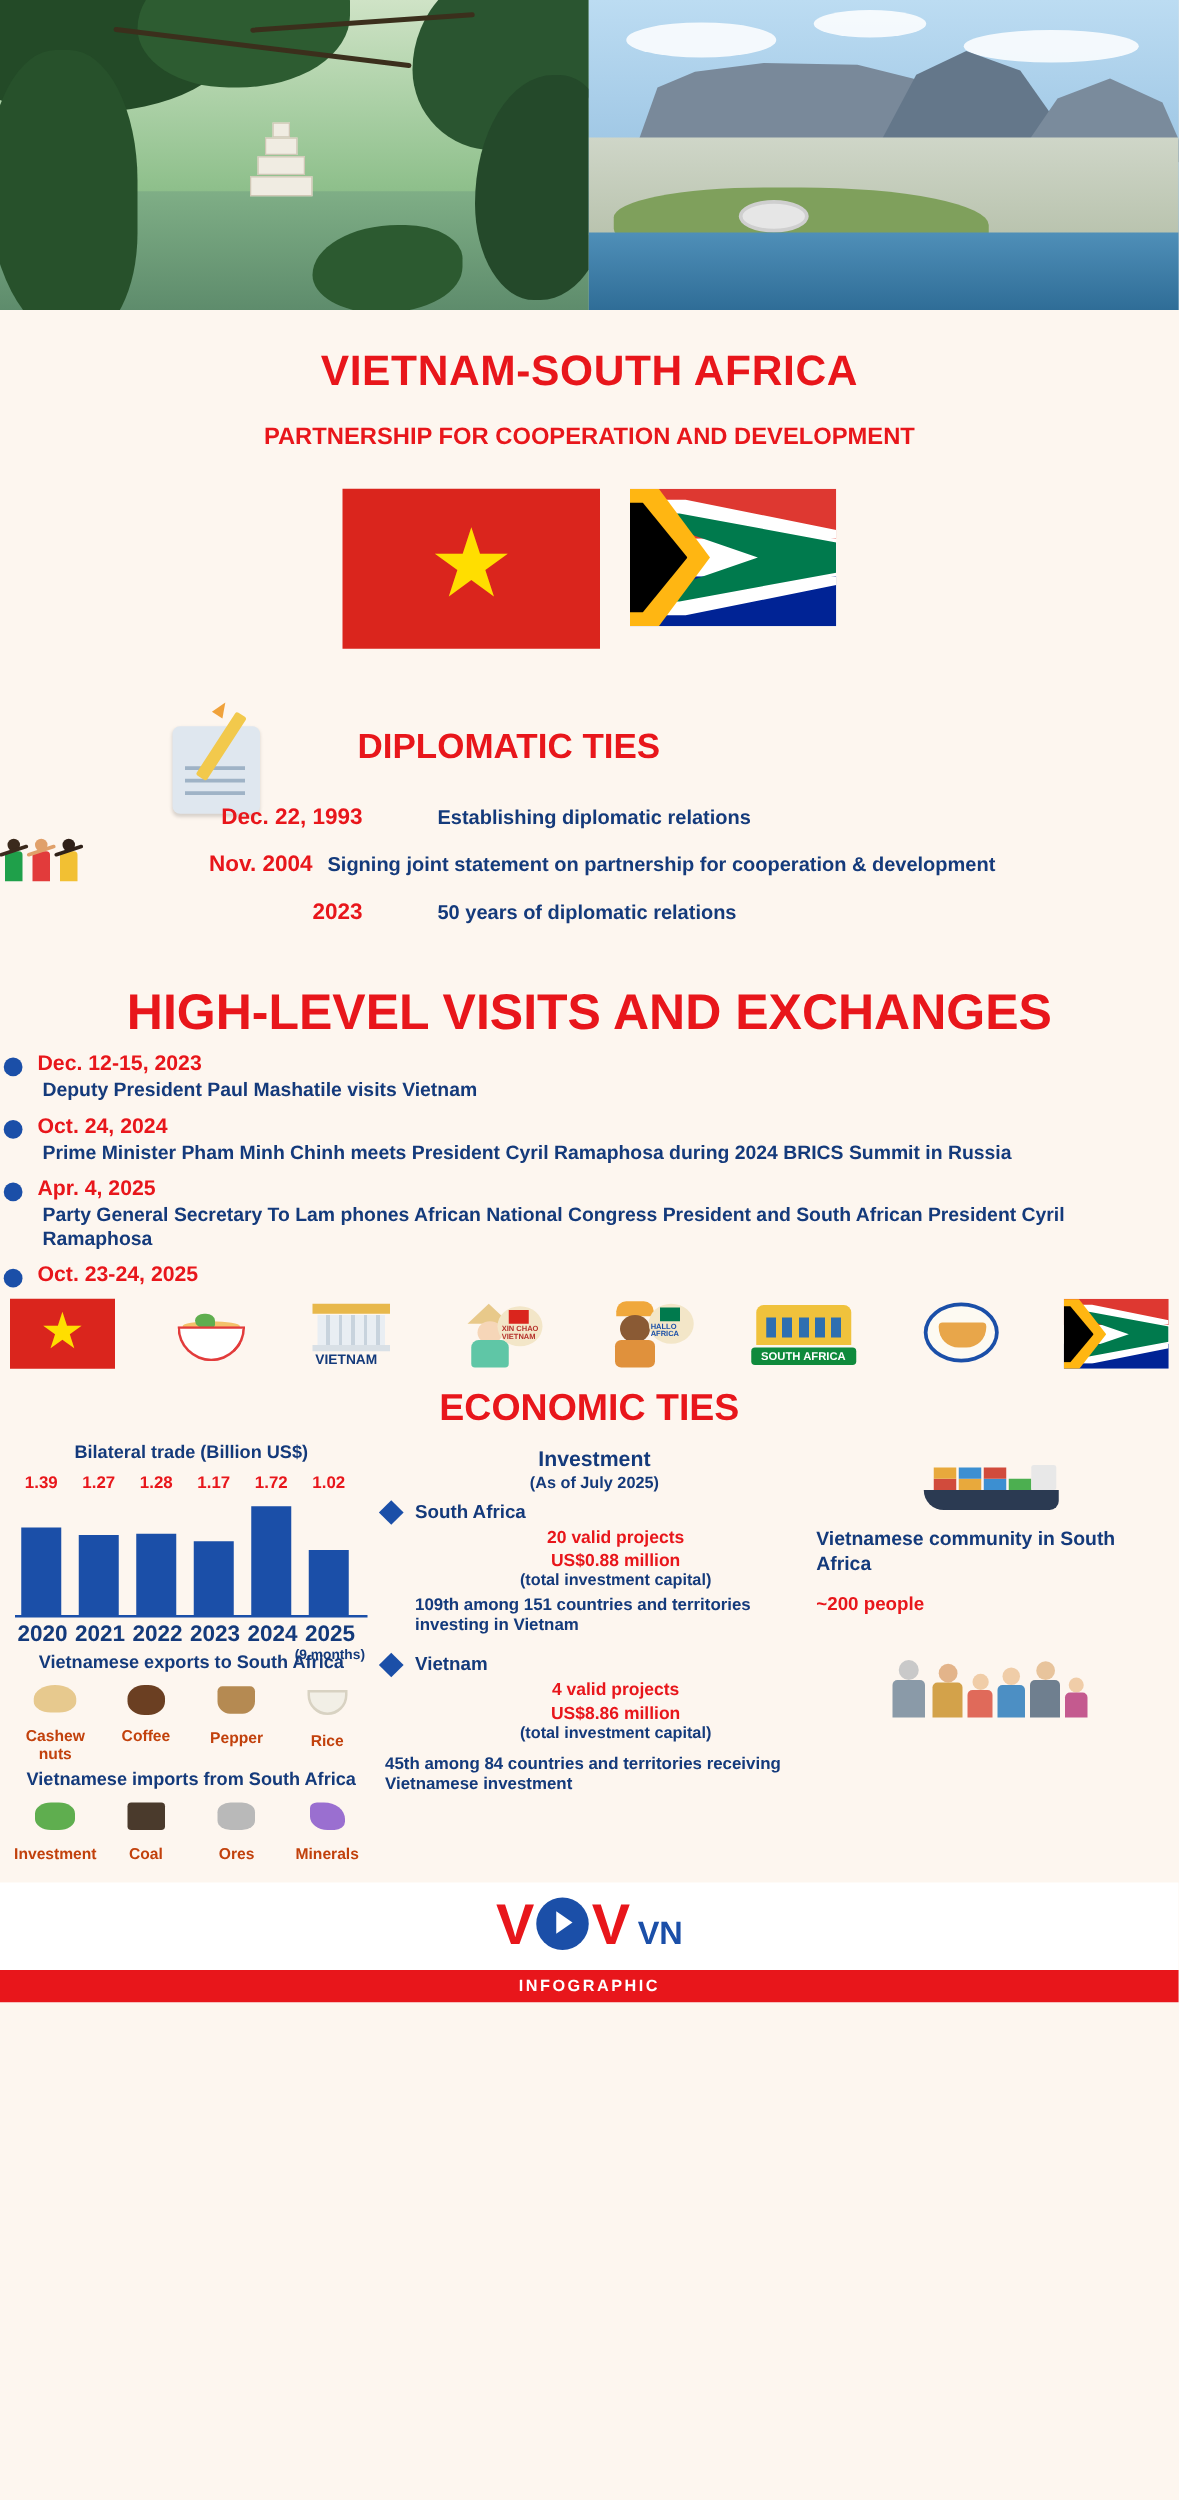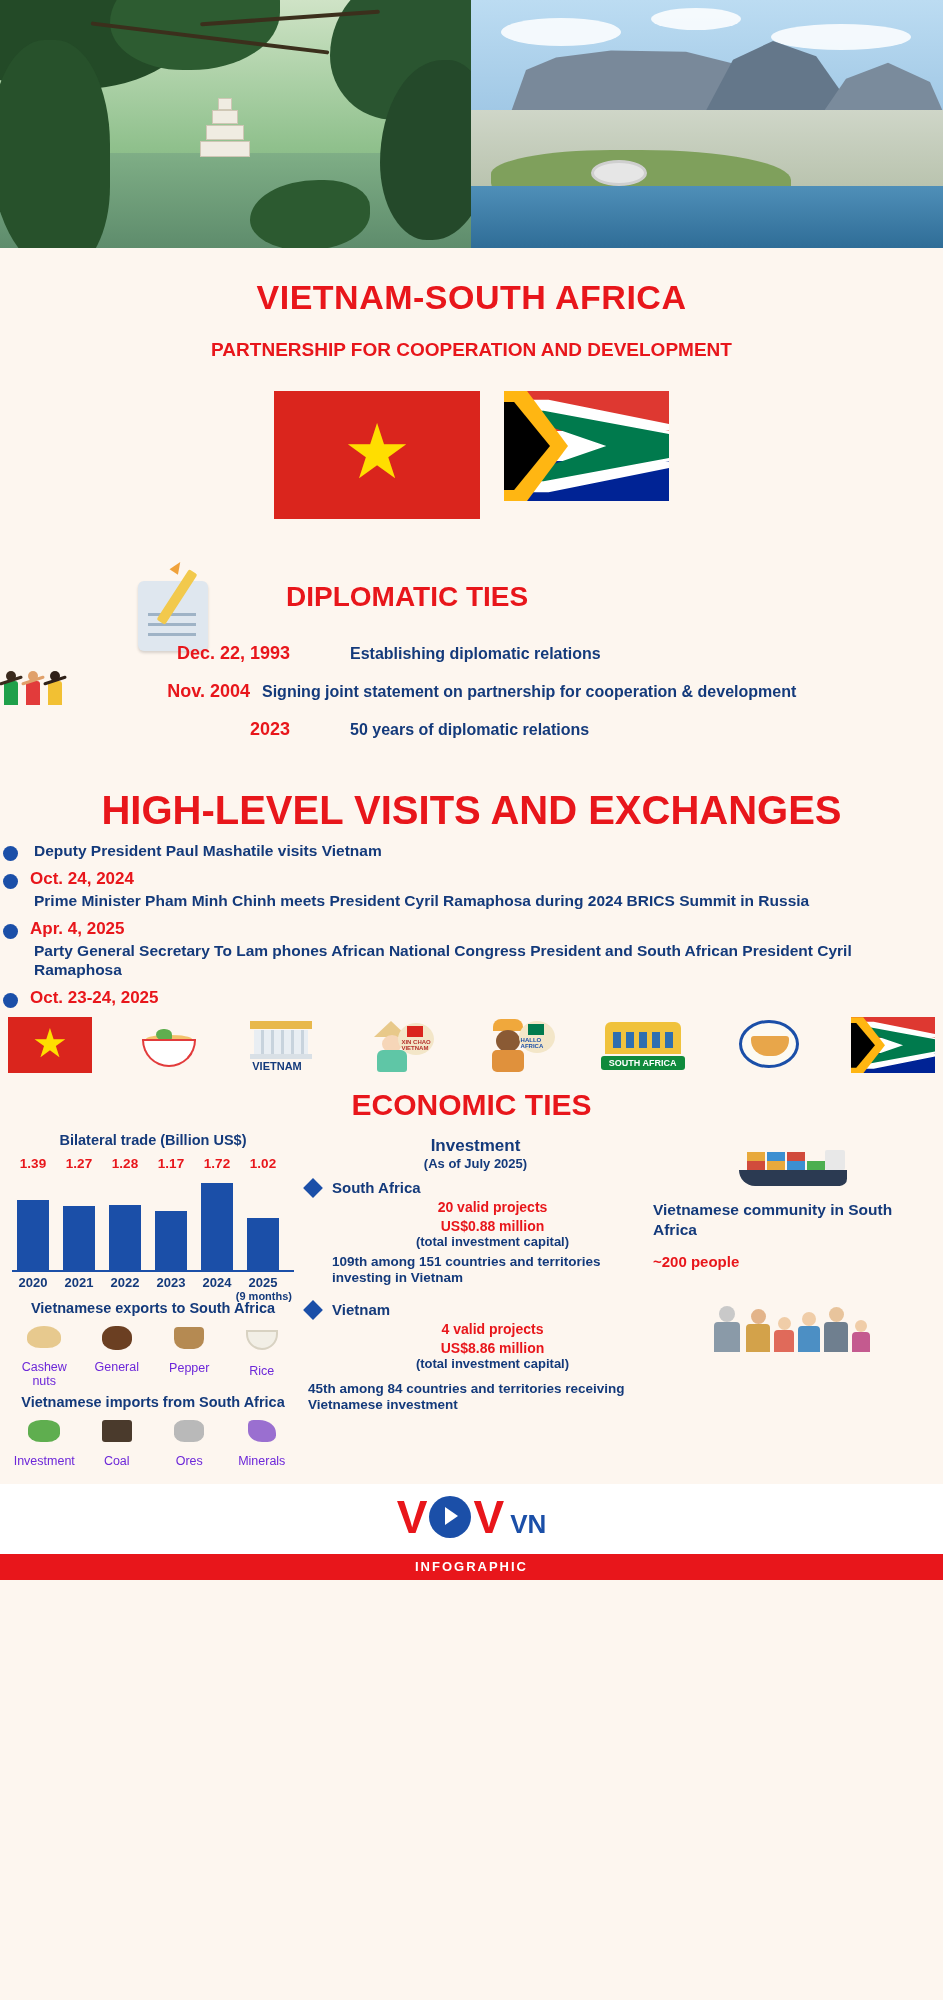"Dec. 12-15, 2023" div.visit-date { html: none -> <div>Dec. 12-15, 2023</div> }
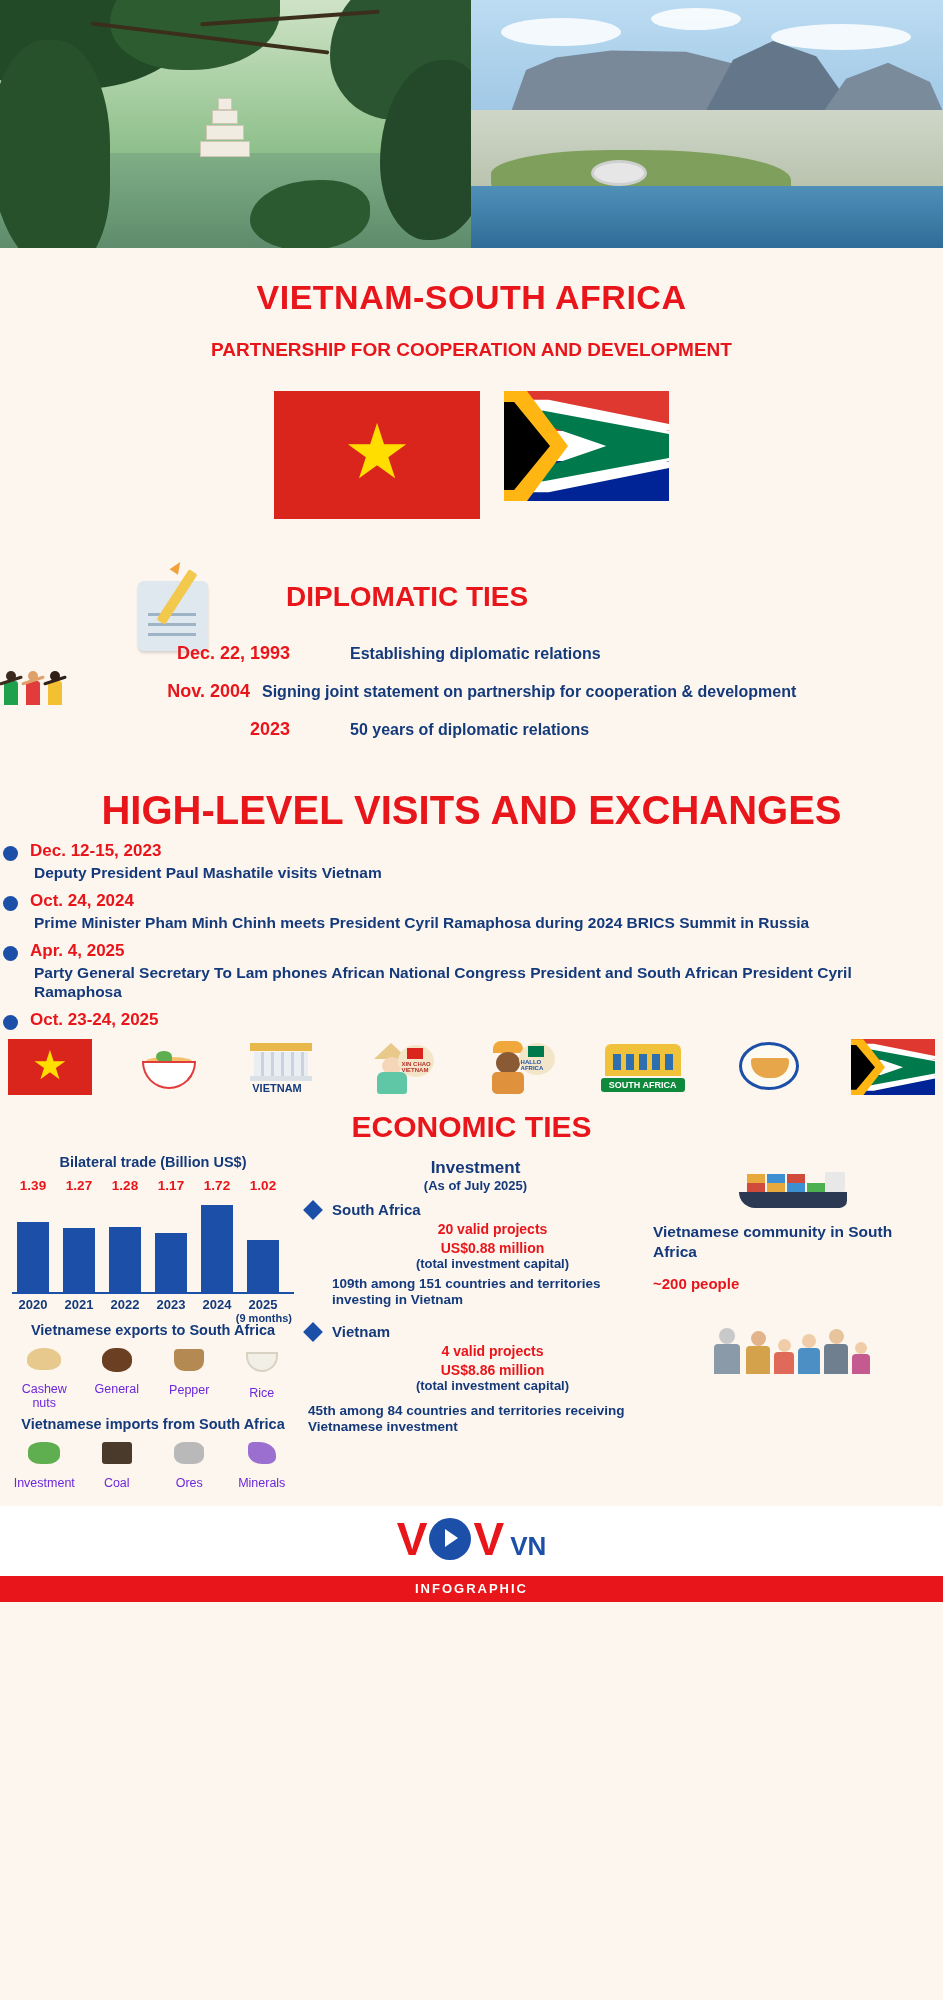"2020" .xlabels div { font-size: 13px -> 18px }
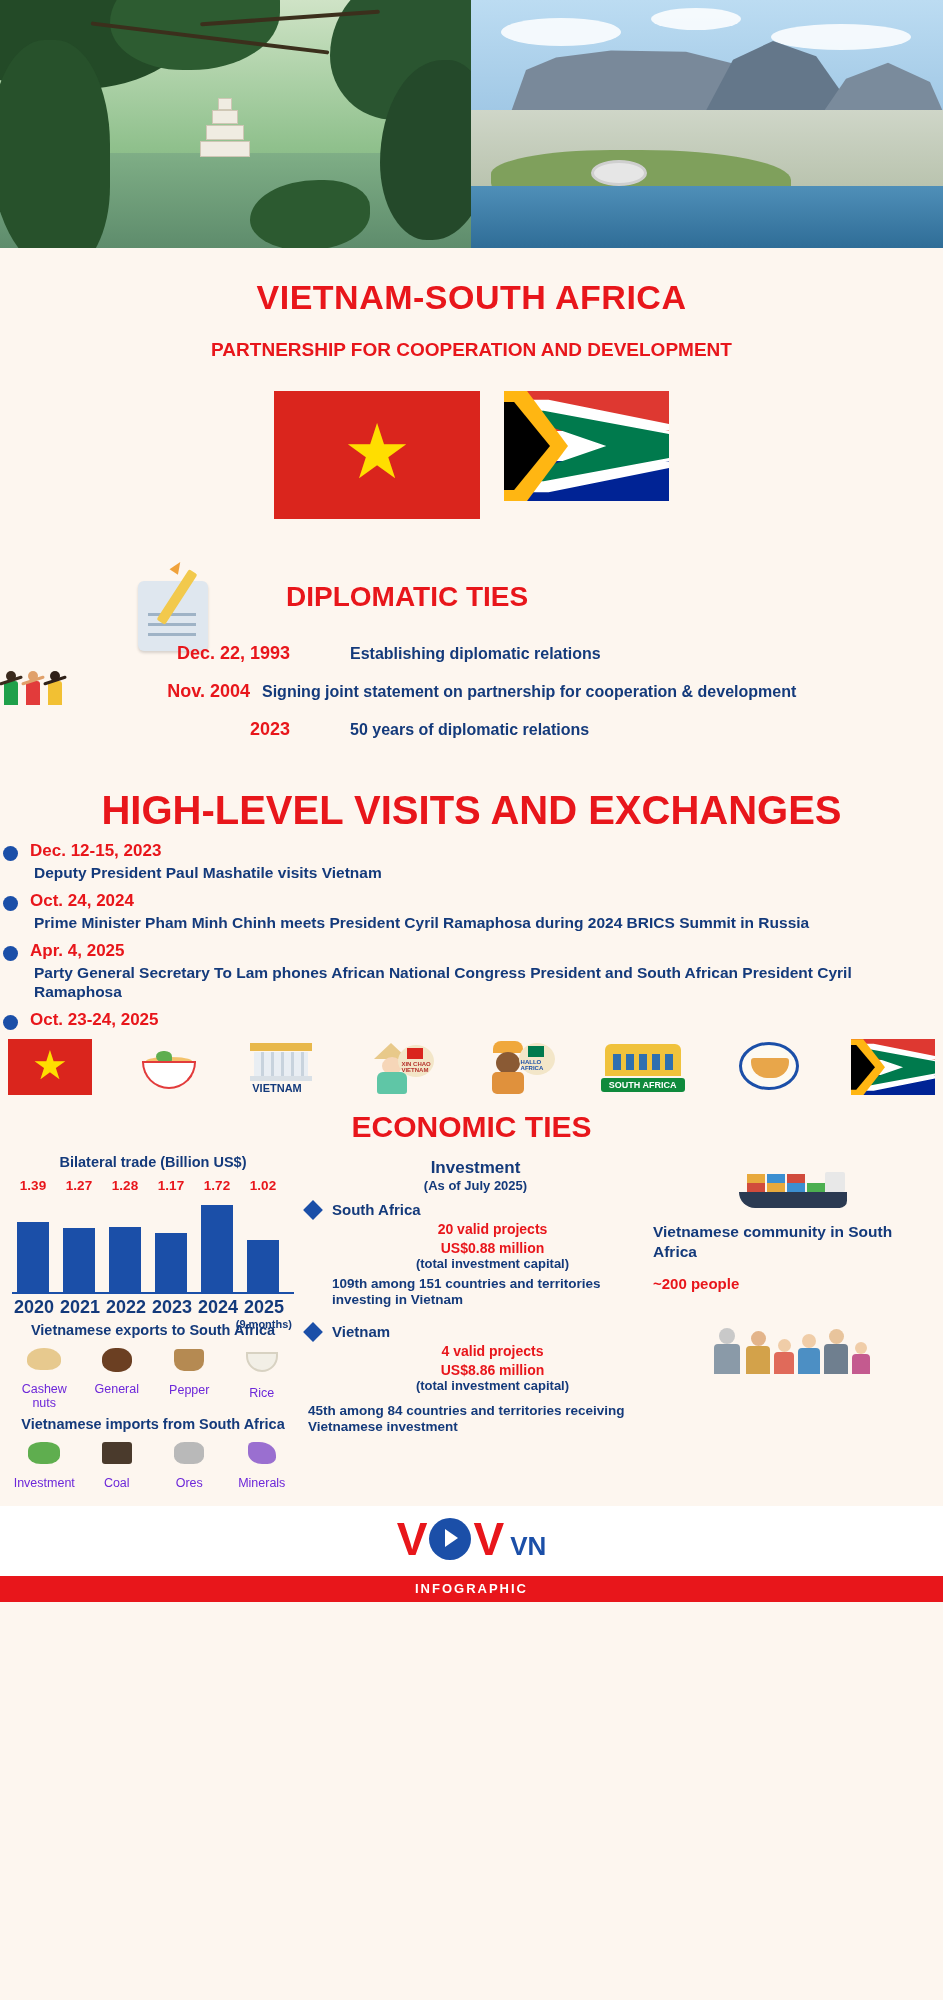"Cashew nuts" .good .nm { color: #6d28d9 -> #c2410c; font-weight: normal -> bold }
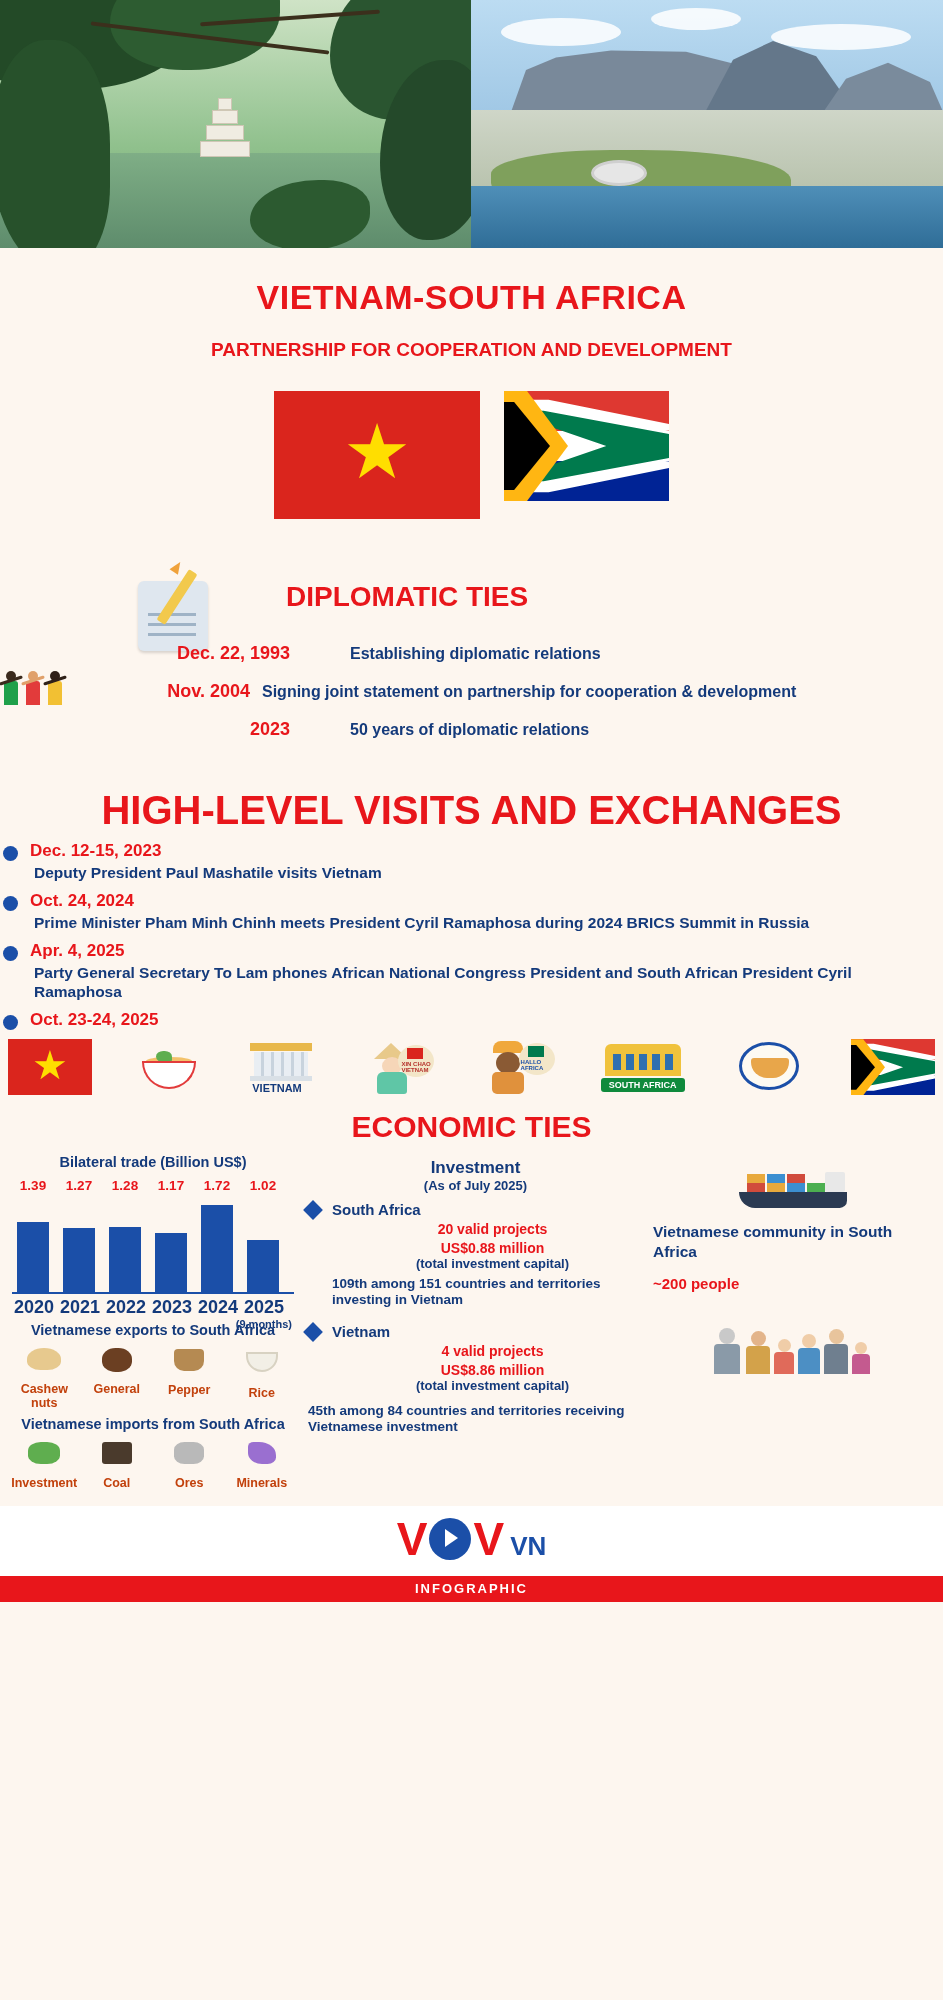"General" div.nm { text: General -> Coffee }
